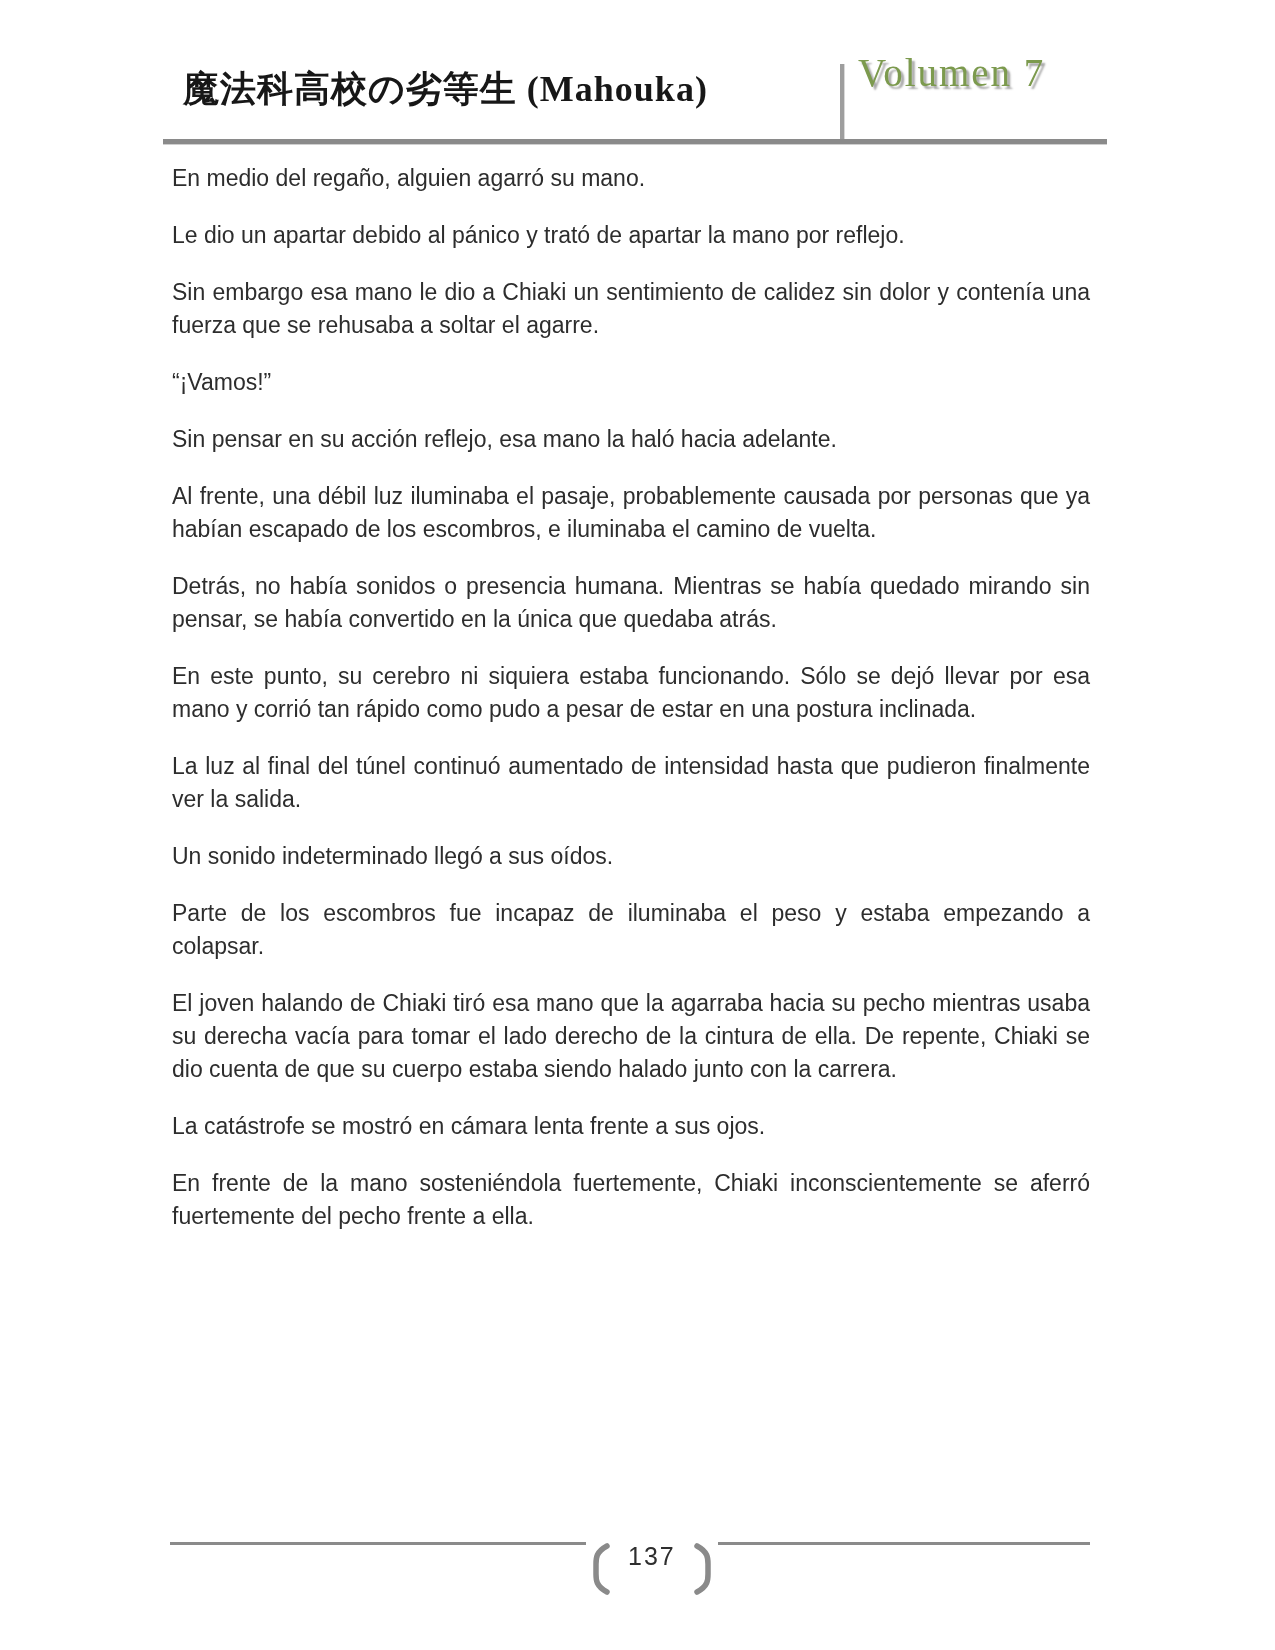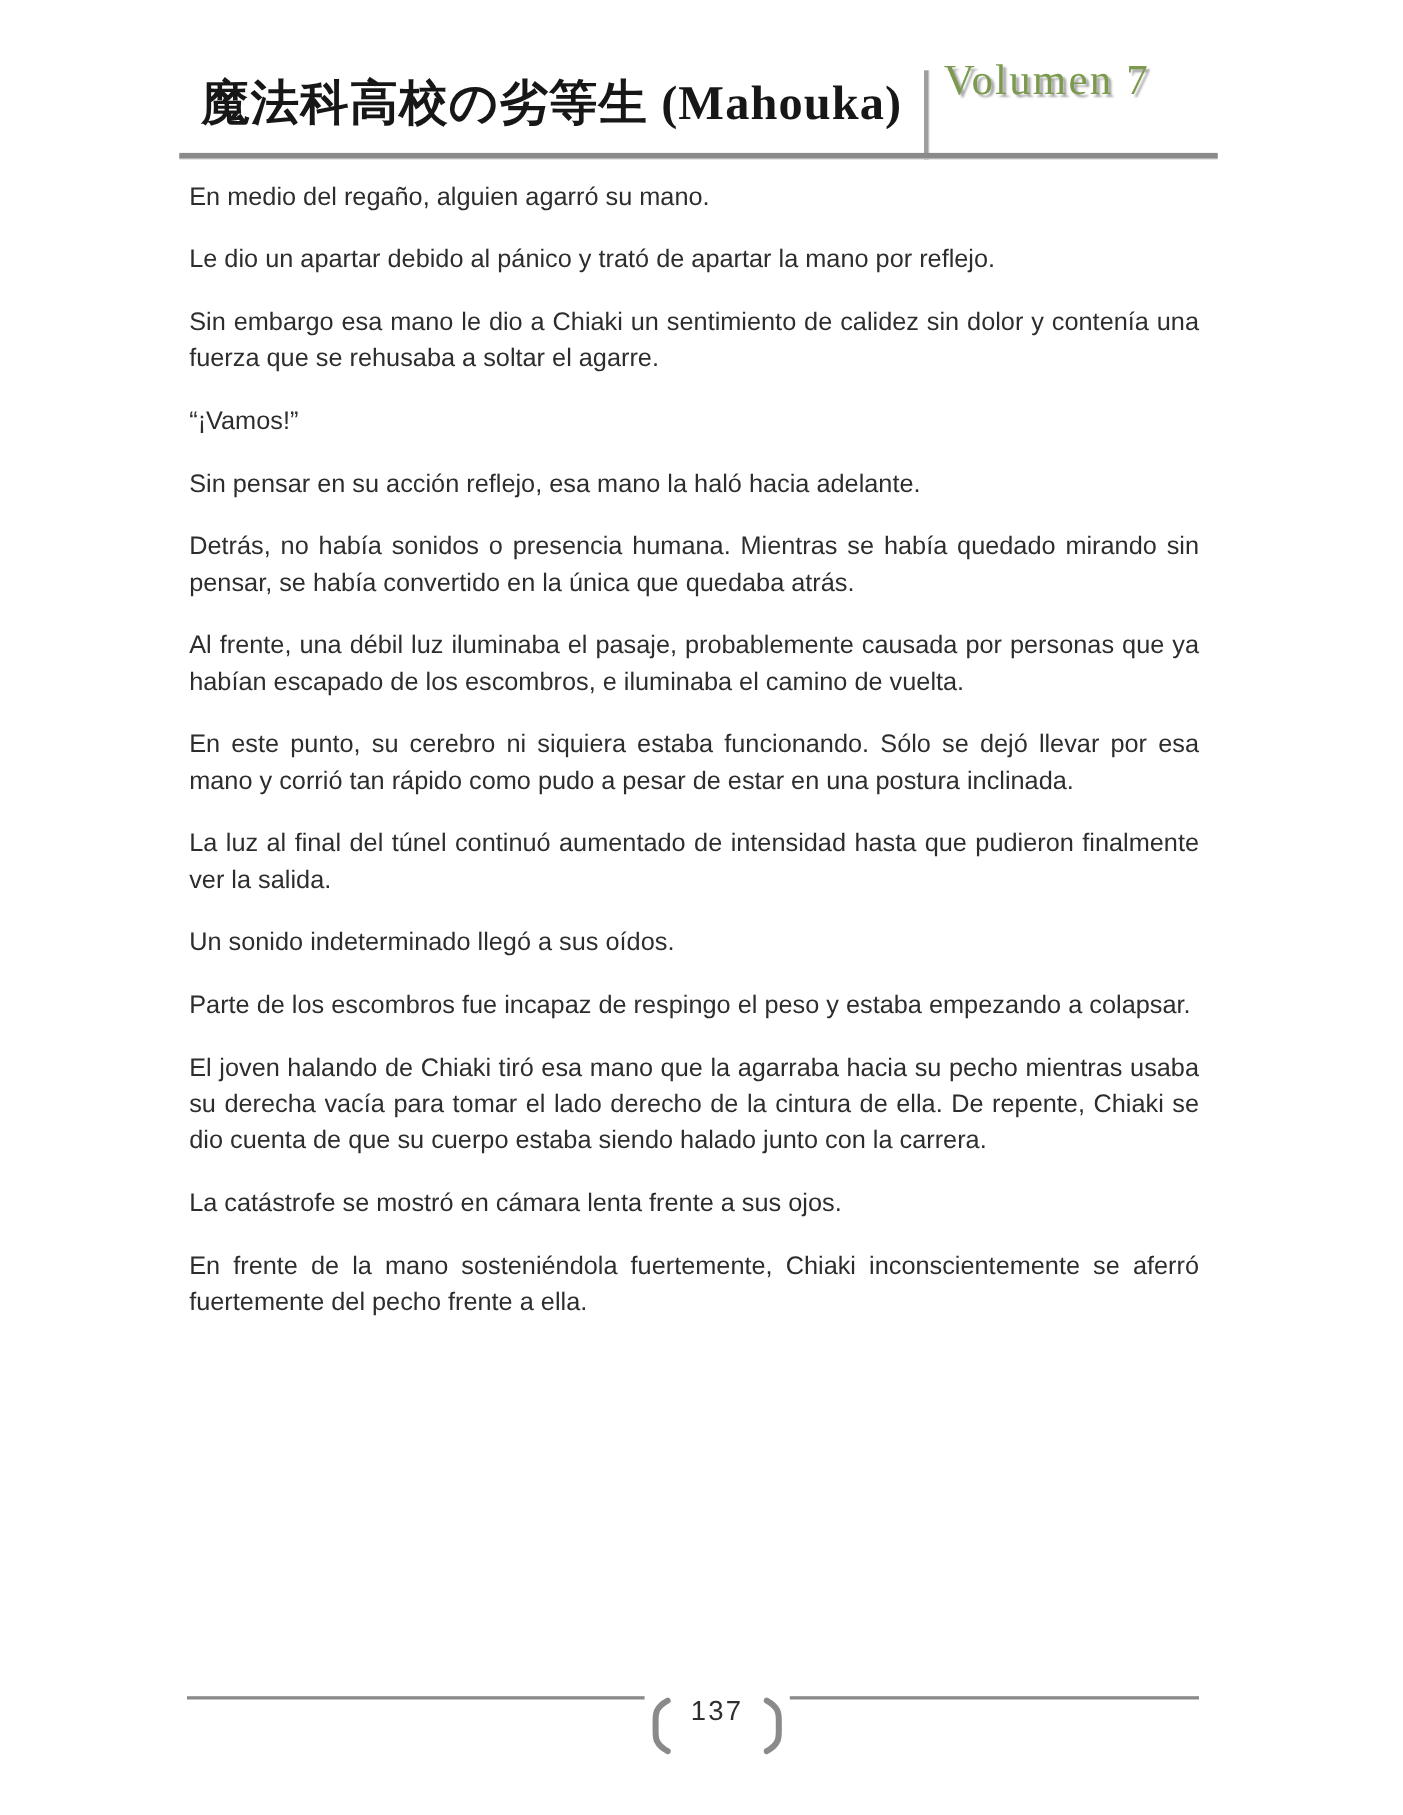"魔法科高校の劣等生 (Mahouka)" .header-title { font-size: 44px -> 36px }
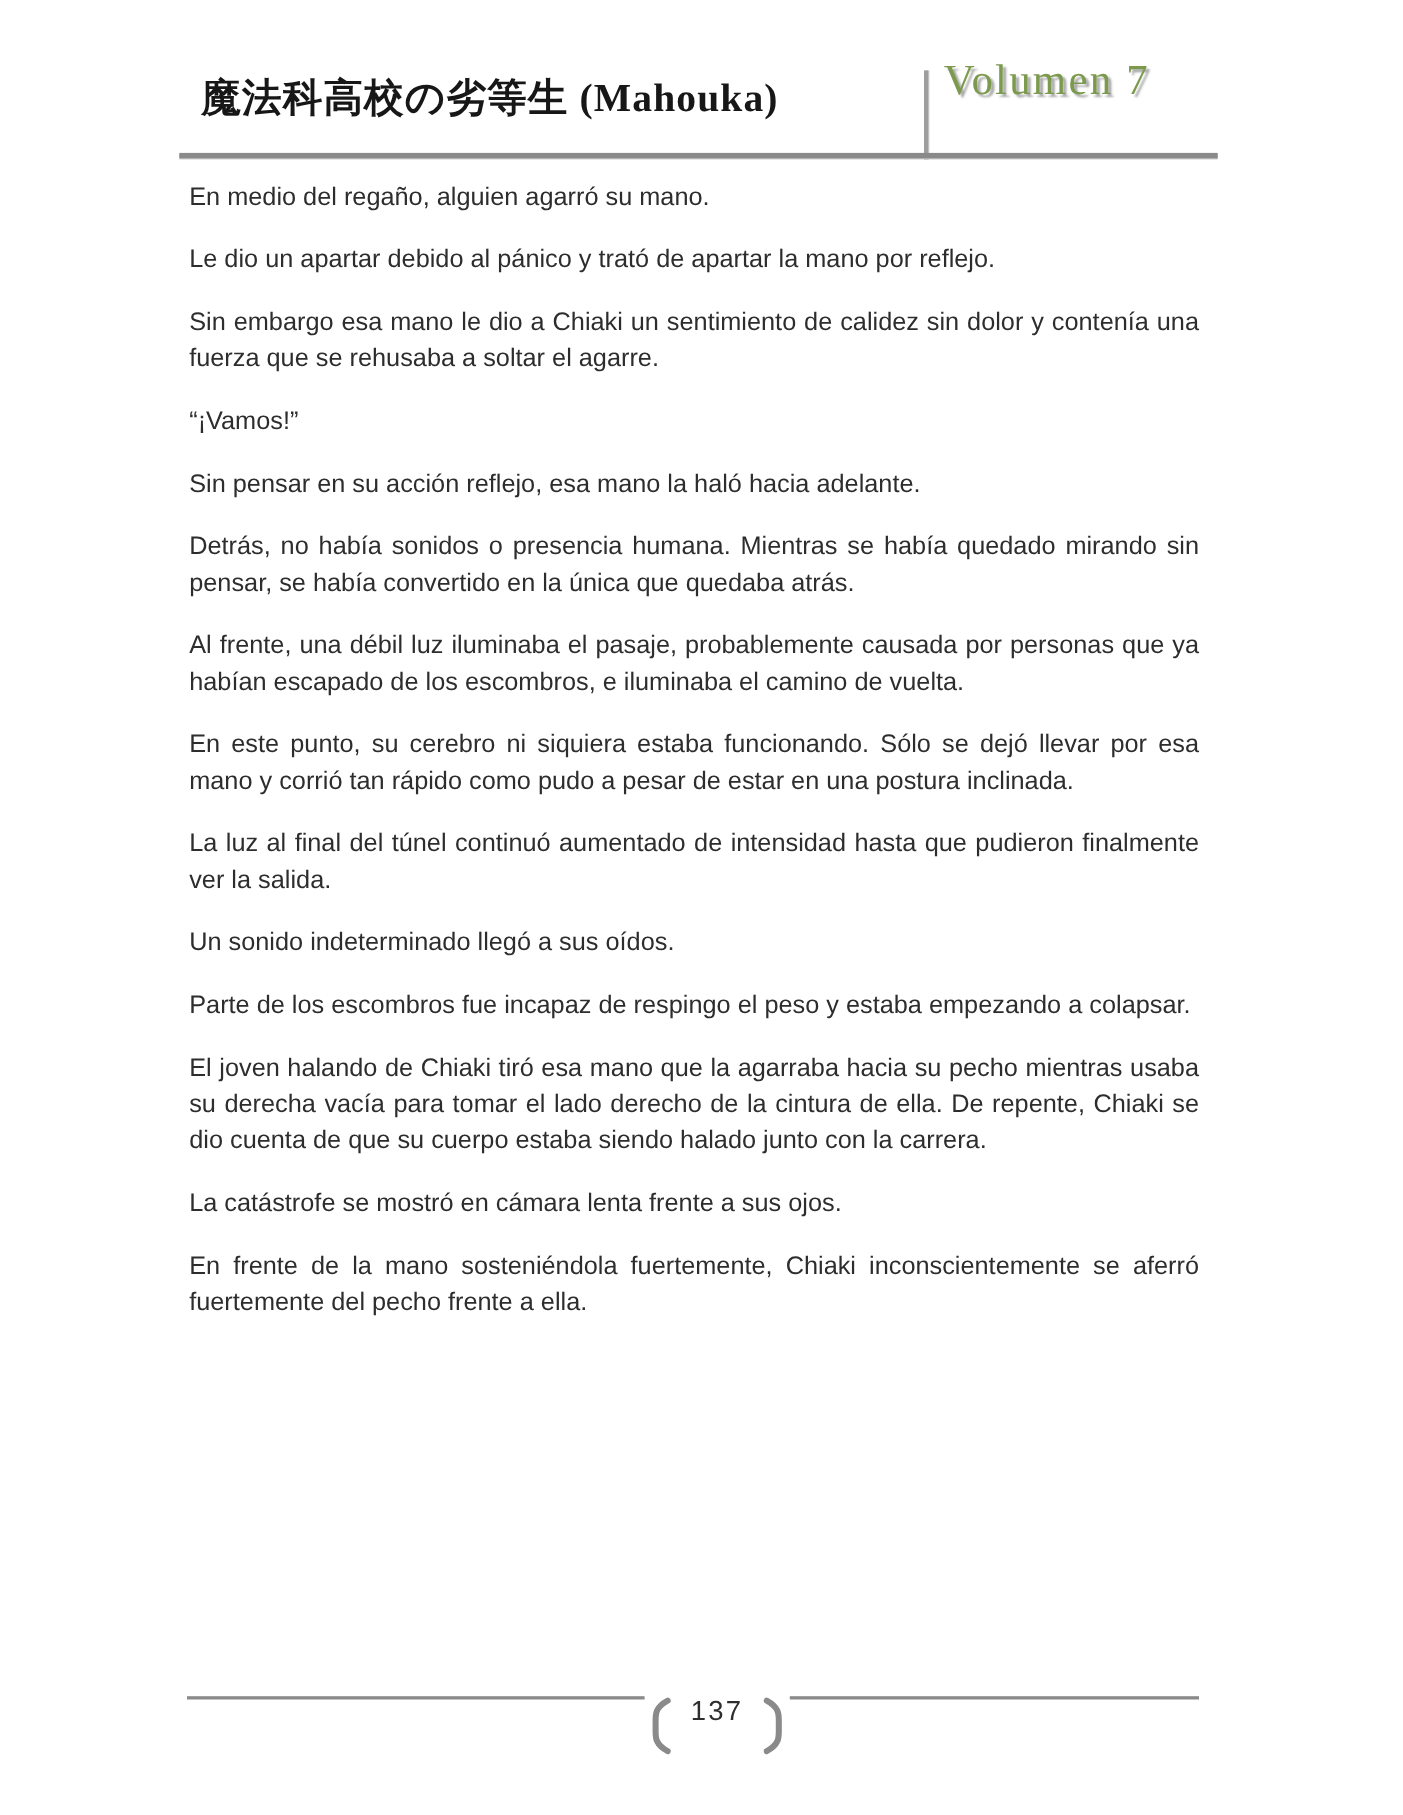"Detrás, no había sonidos o" p { order: before "Al frente, una débil luz" -> after "Al frente, una débil luz" }
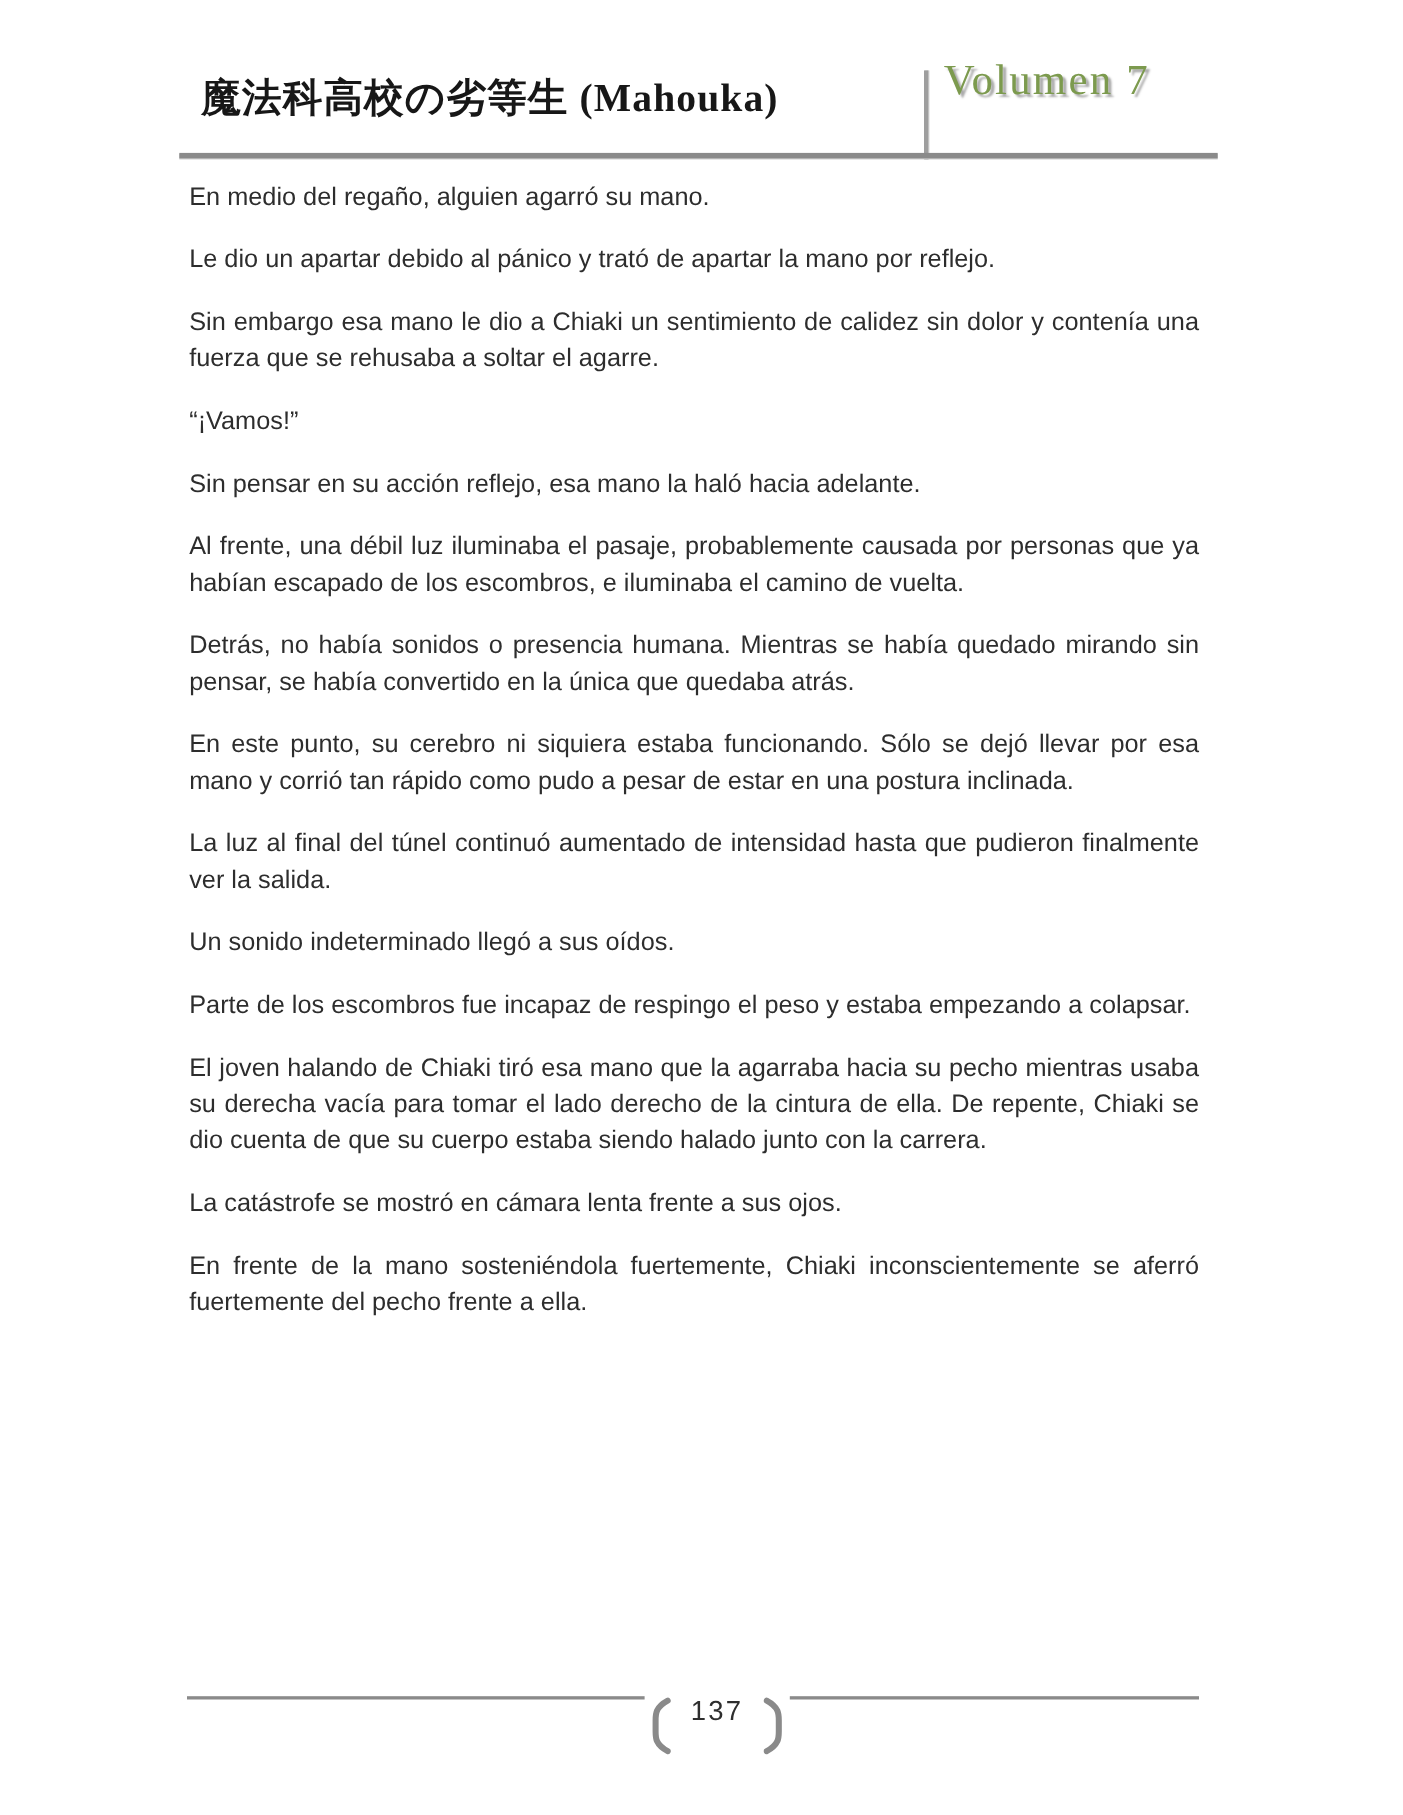"Parte de los escombros fue" p { text: respingo -> iluminaba }
